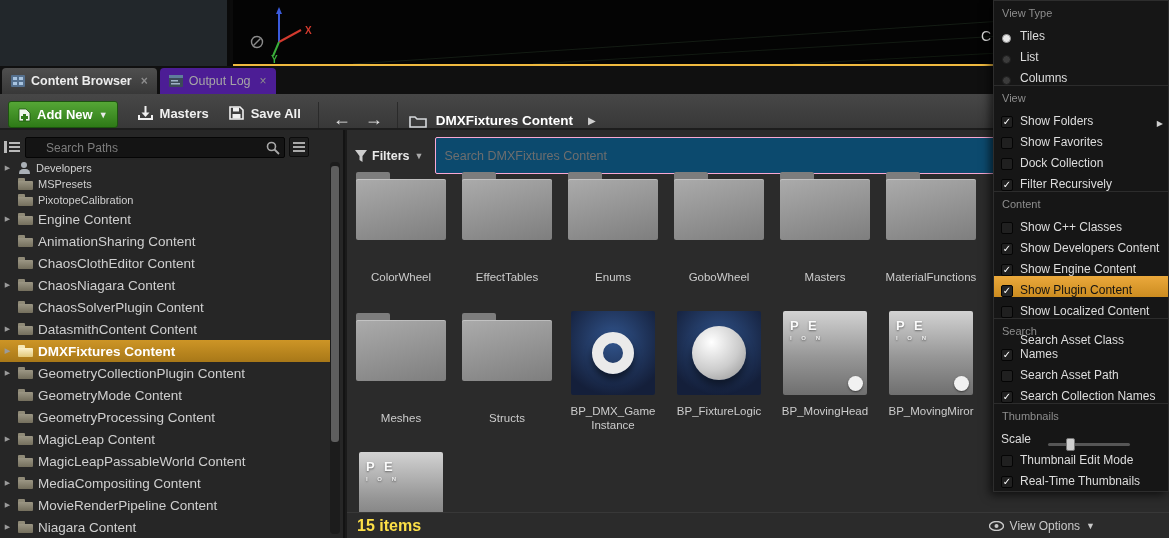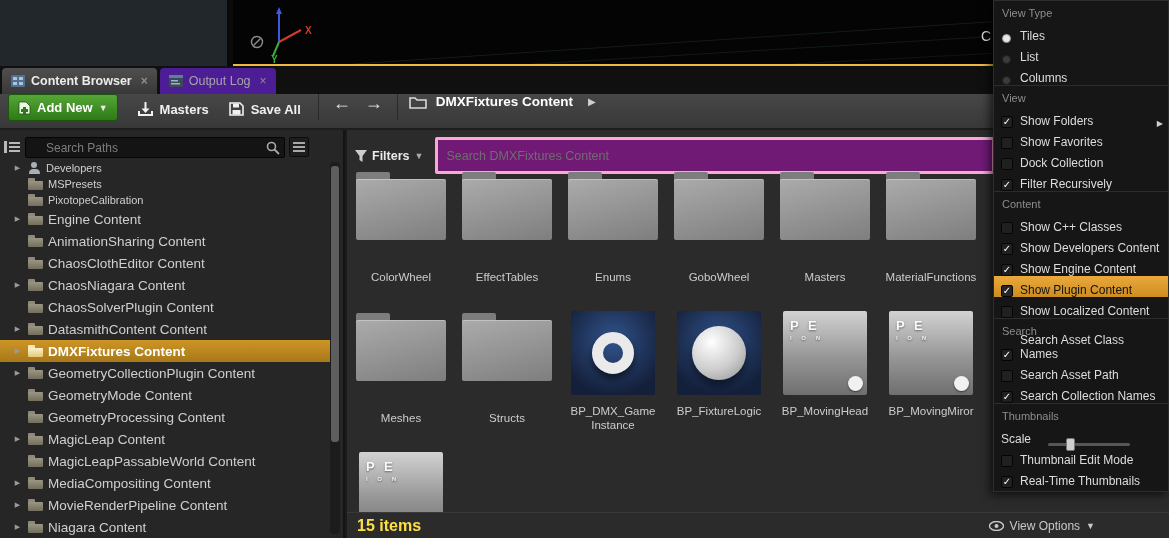"Add New" .toolbar { align-items: flex-start -> flex-end }
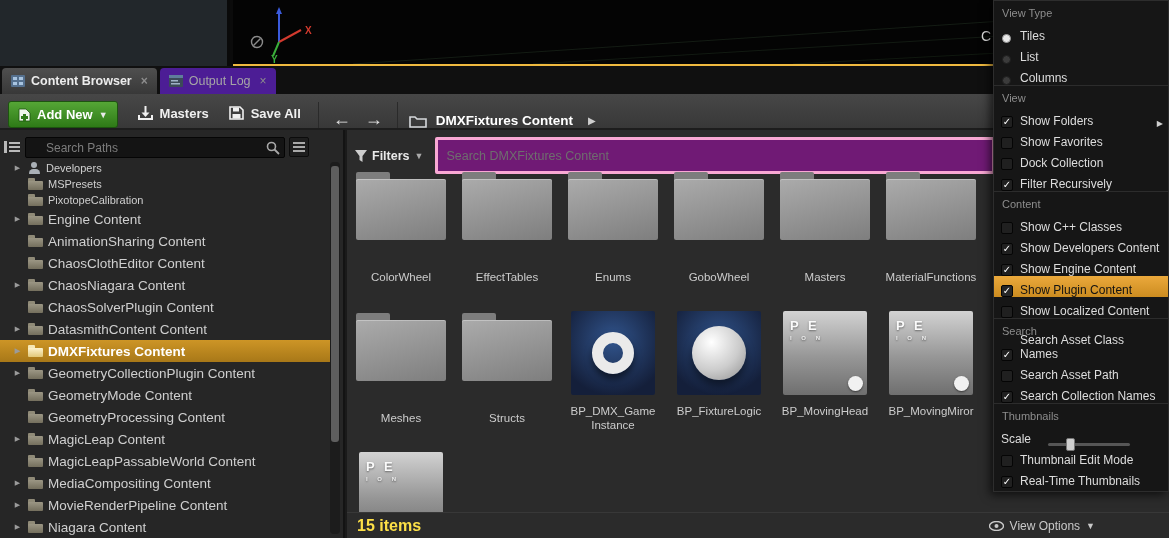"Search DMXFixtures Content" .content-search { background: #701a75 -> #0c4a6e; border: 3px solid #f9a8d4 -> 1px solid #f9a8d4 }
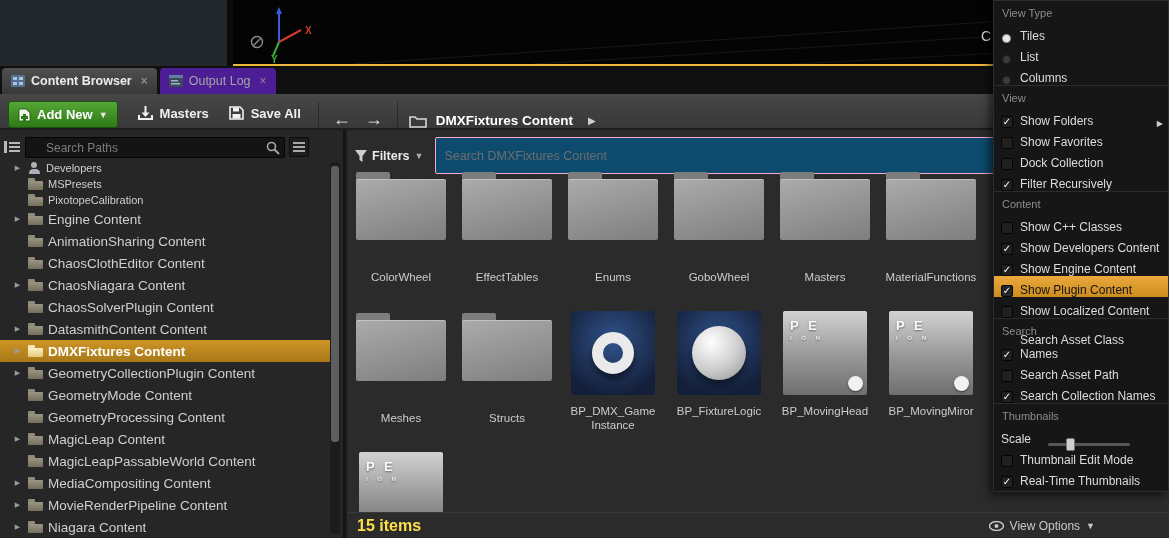"Developers" .tree-row { padding-left: 12px -> 2px }
